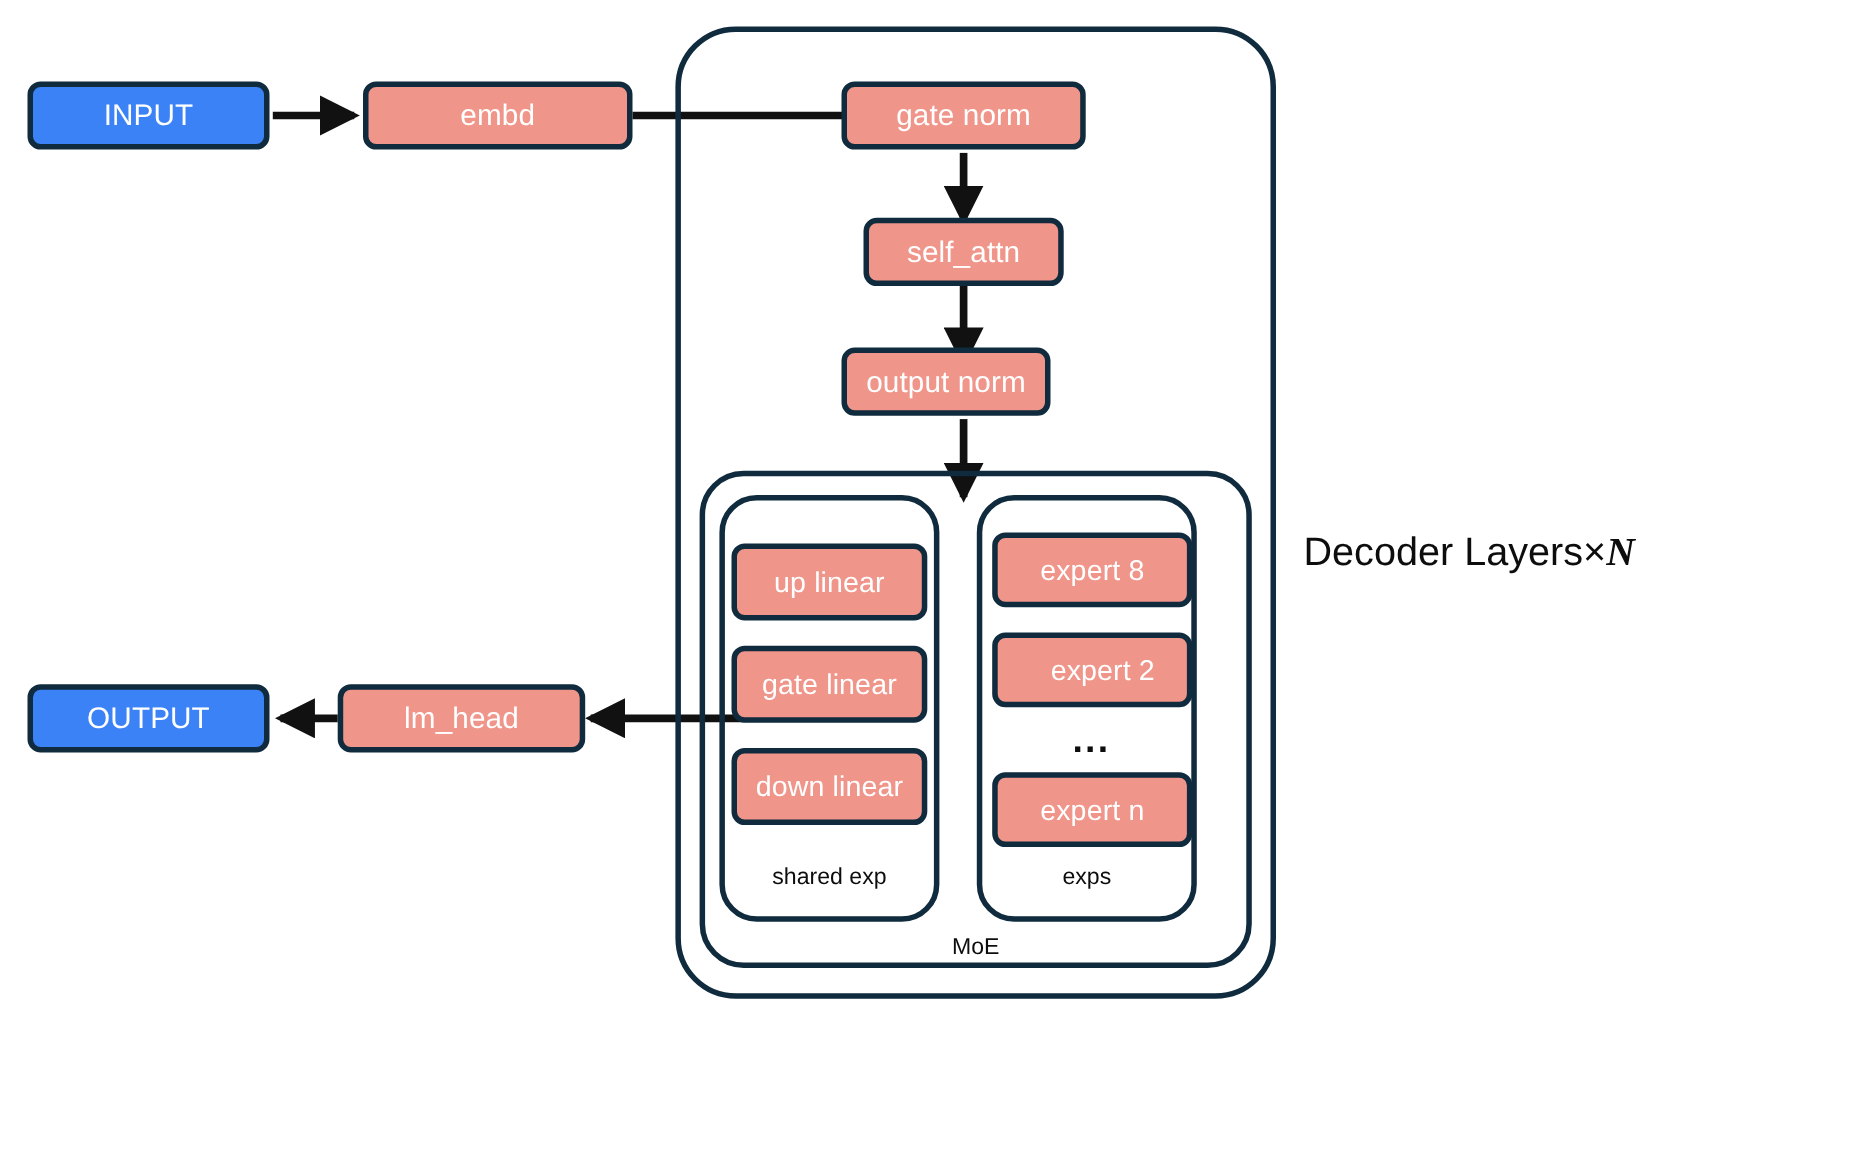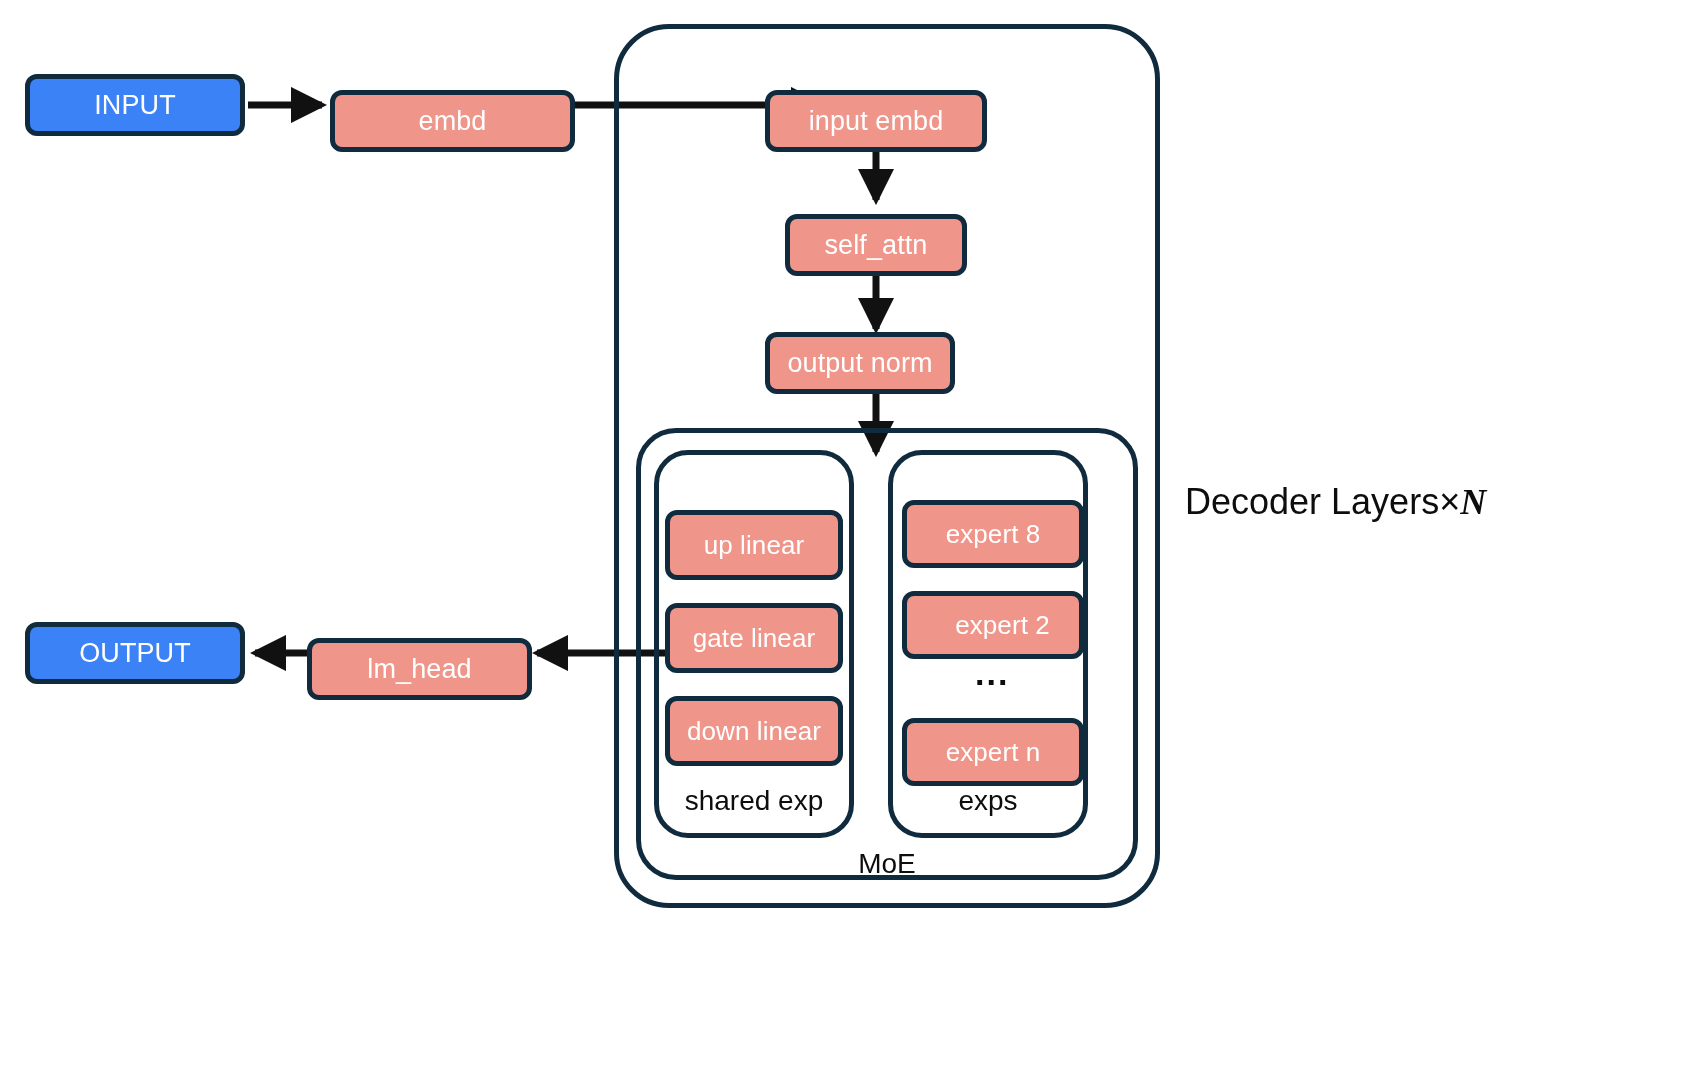"embd" .node.salmon { margin-top: 16px -> none }
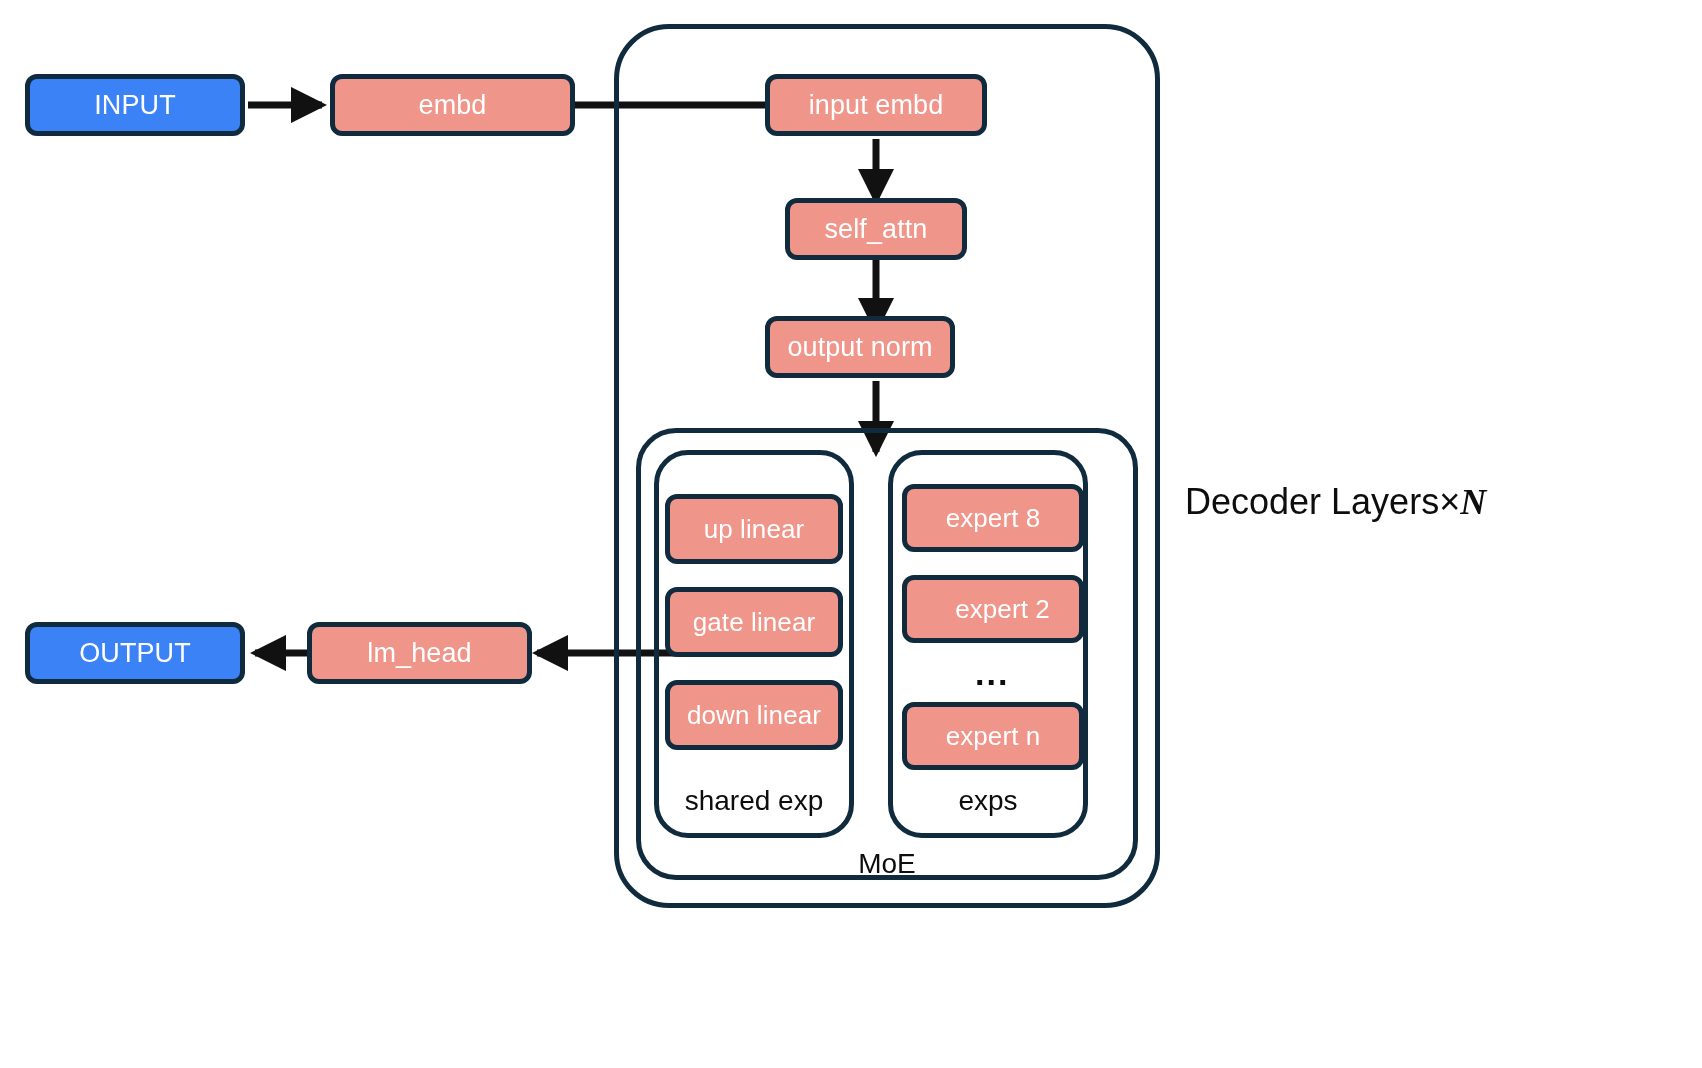"input embd" div.node { text: input embd -> gate norm }
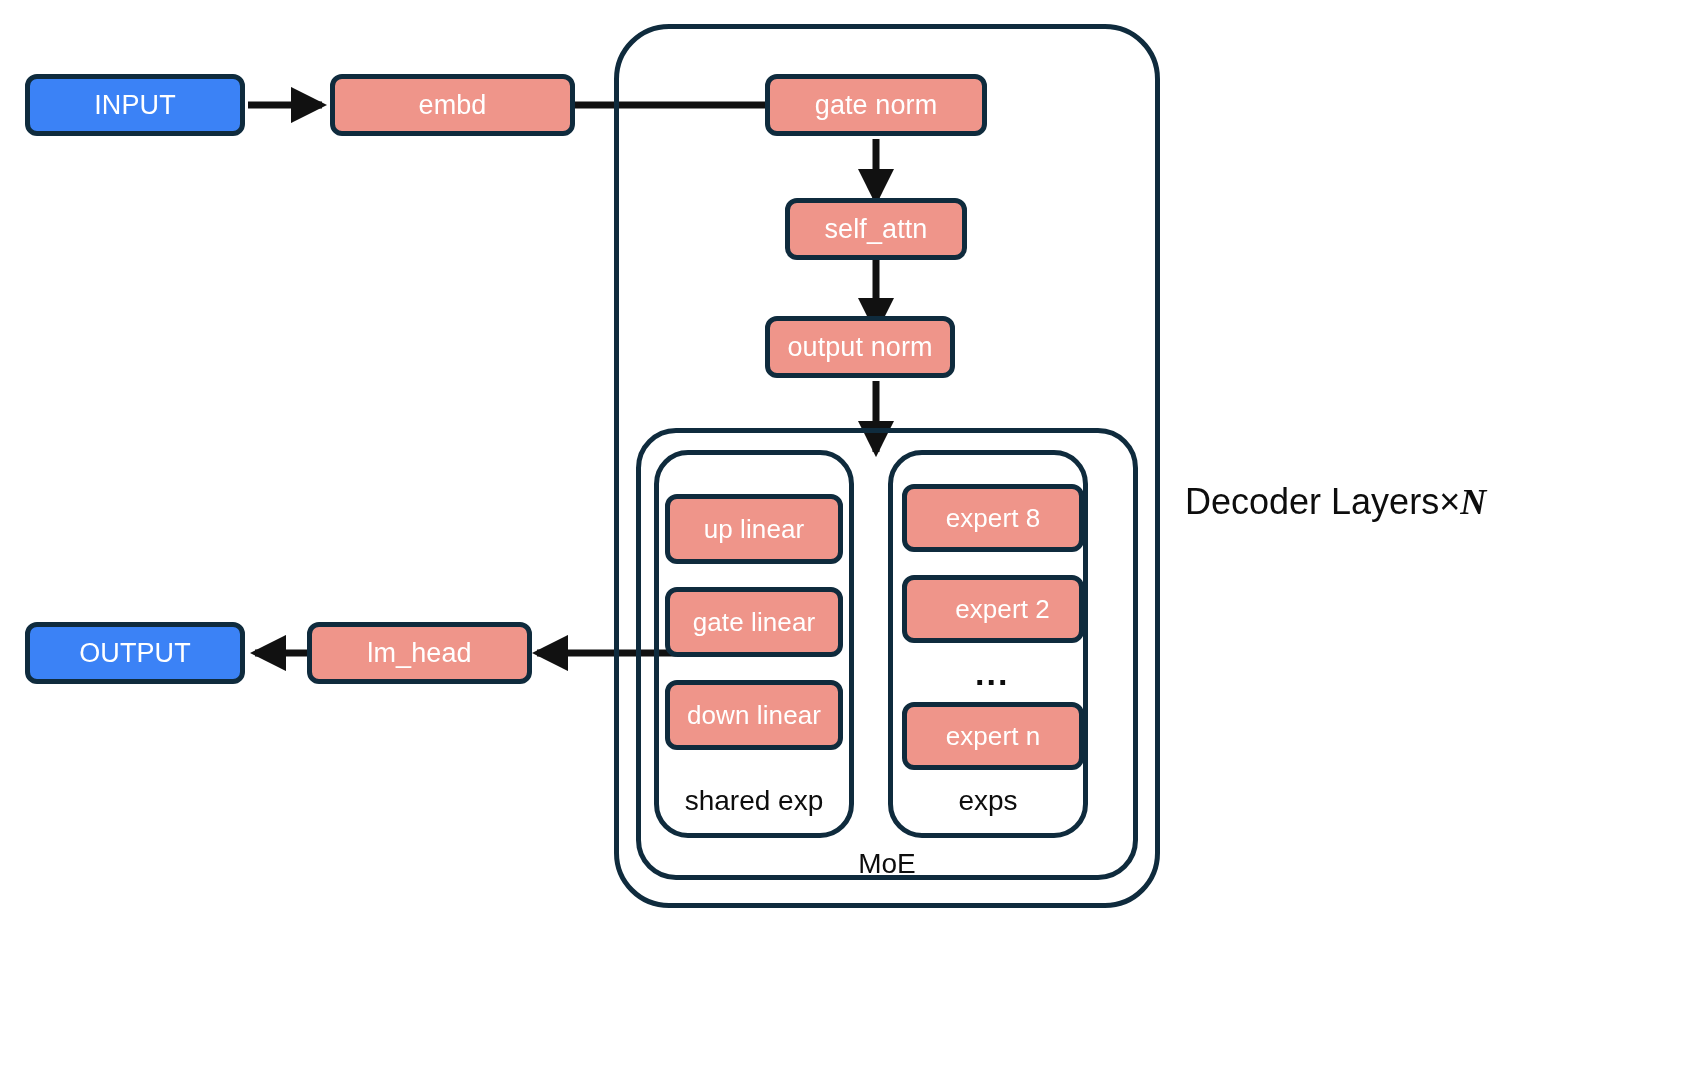"shared exp" .glabel { font-size: 28px -> 21px }
